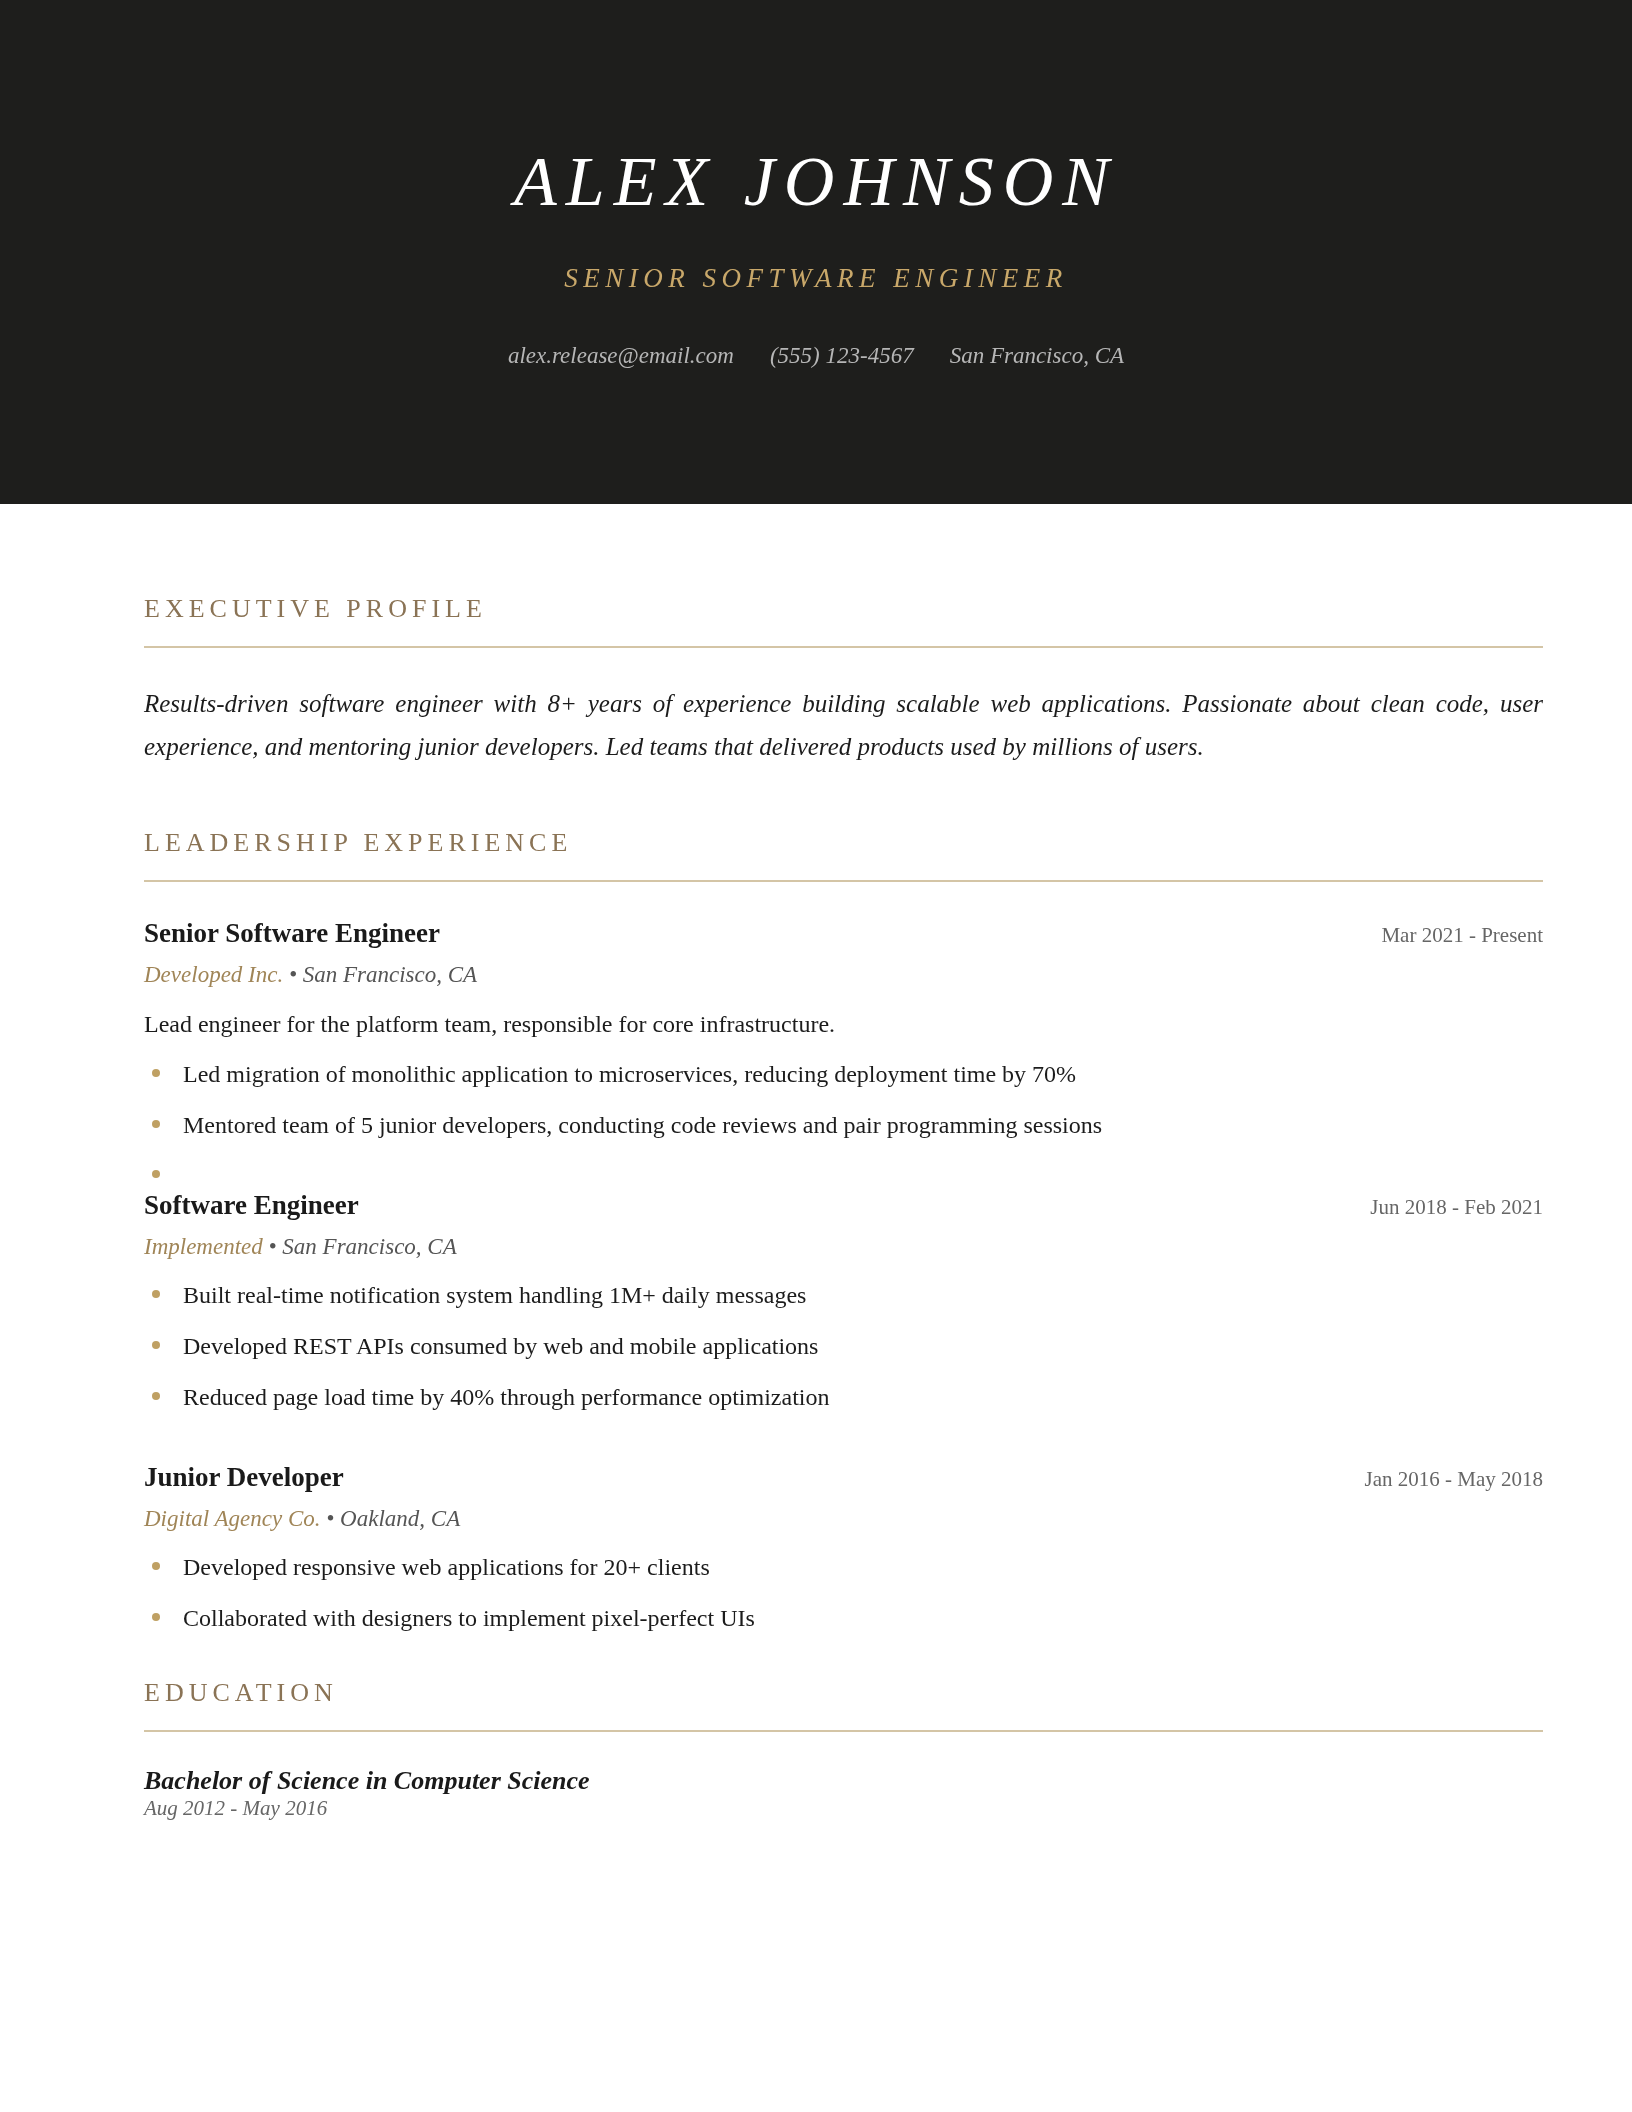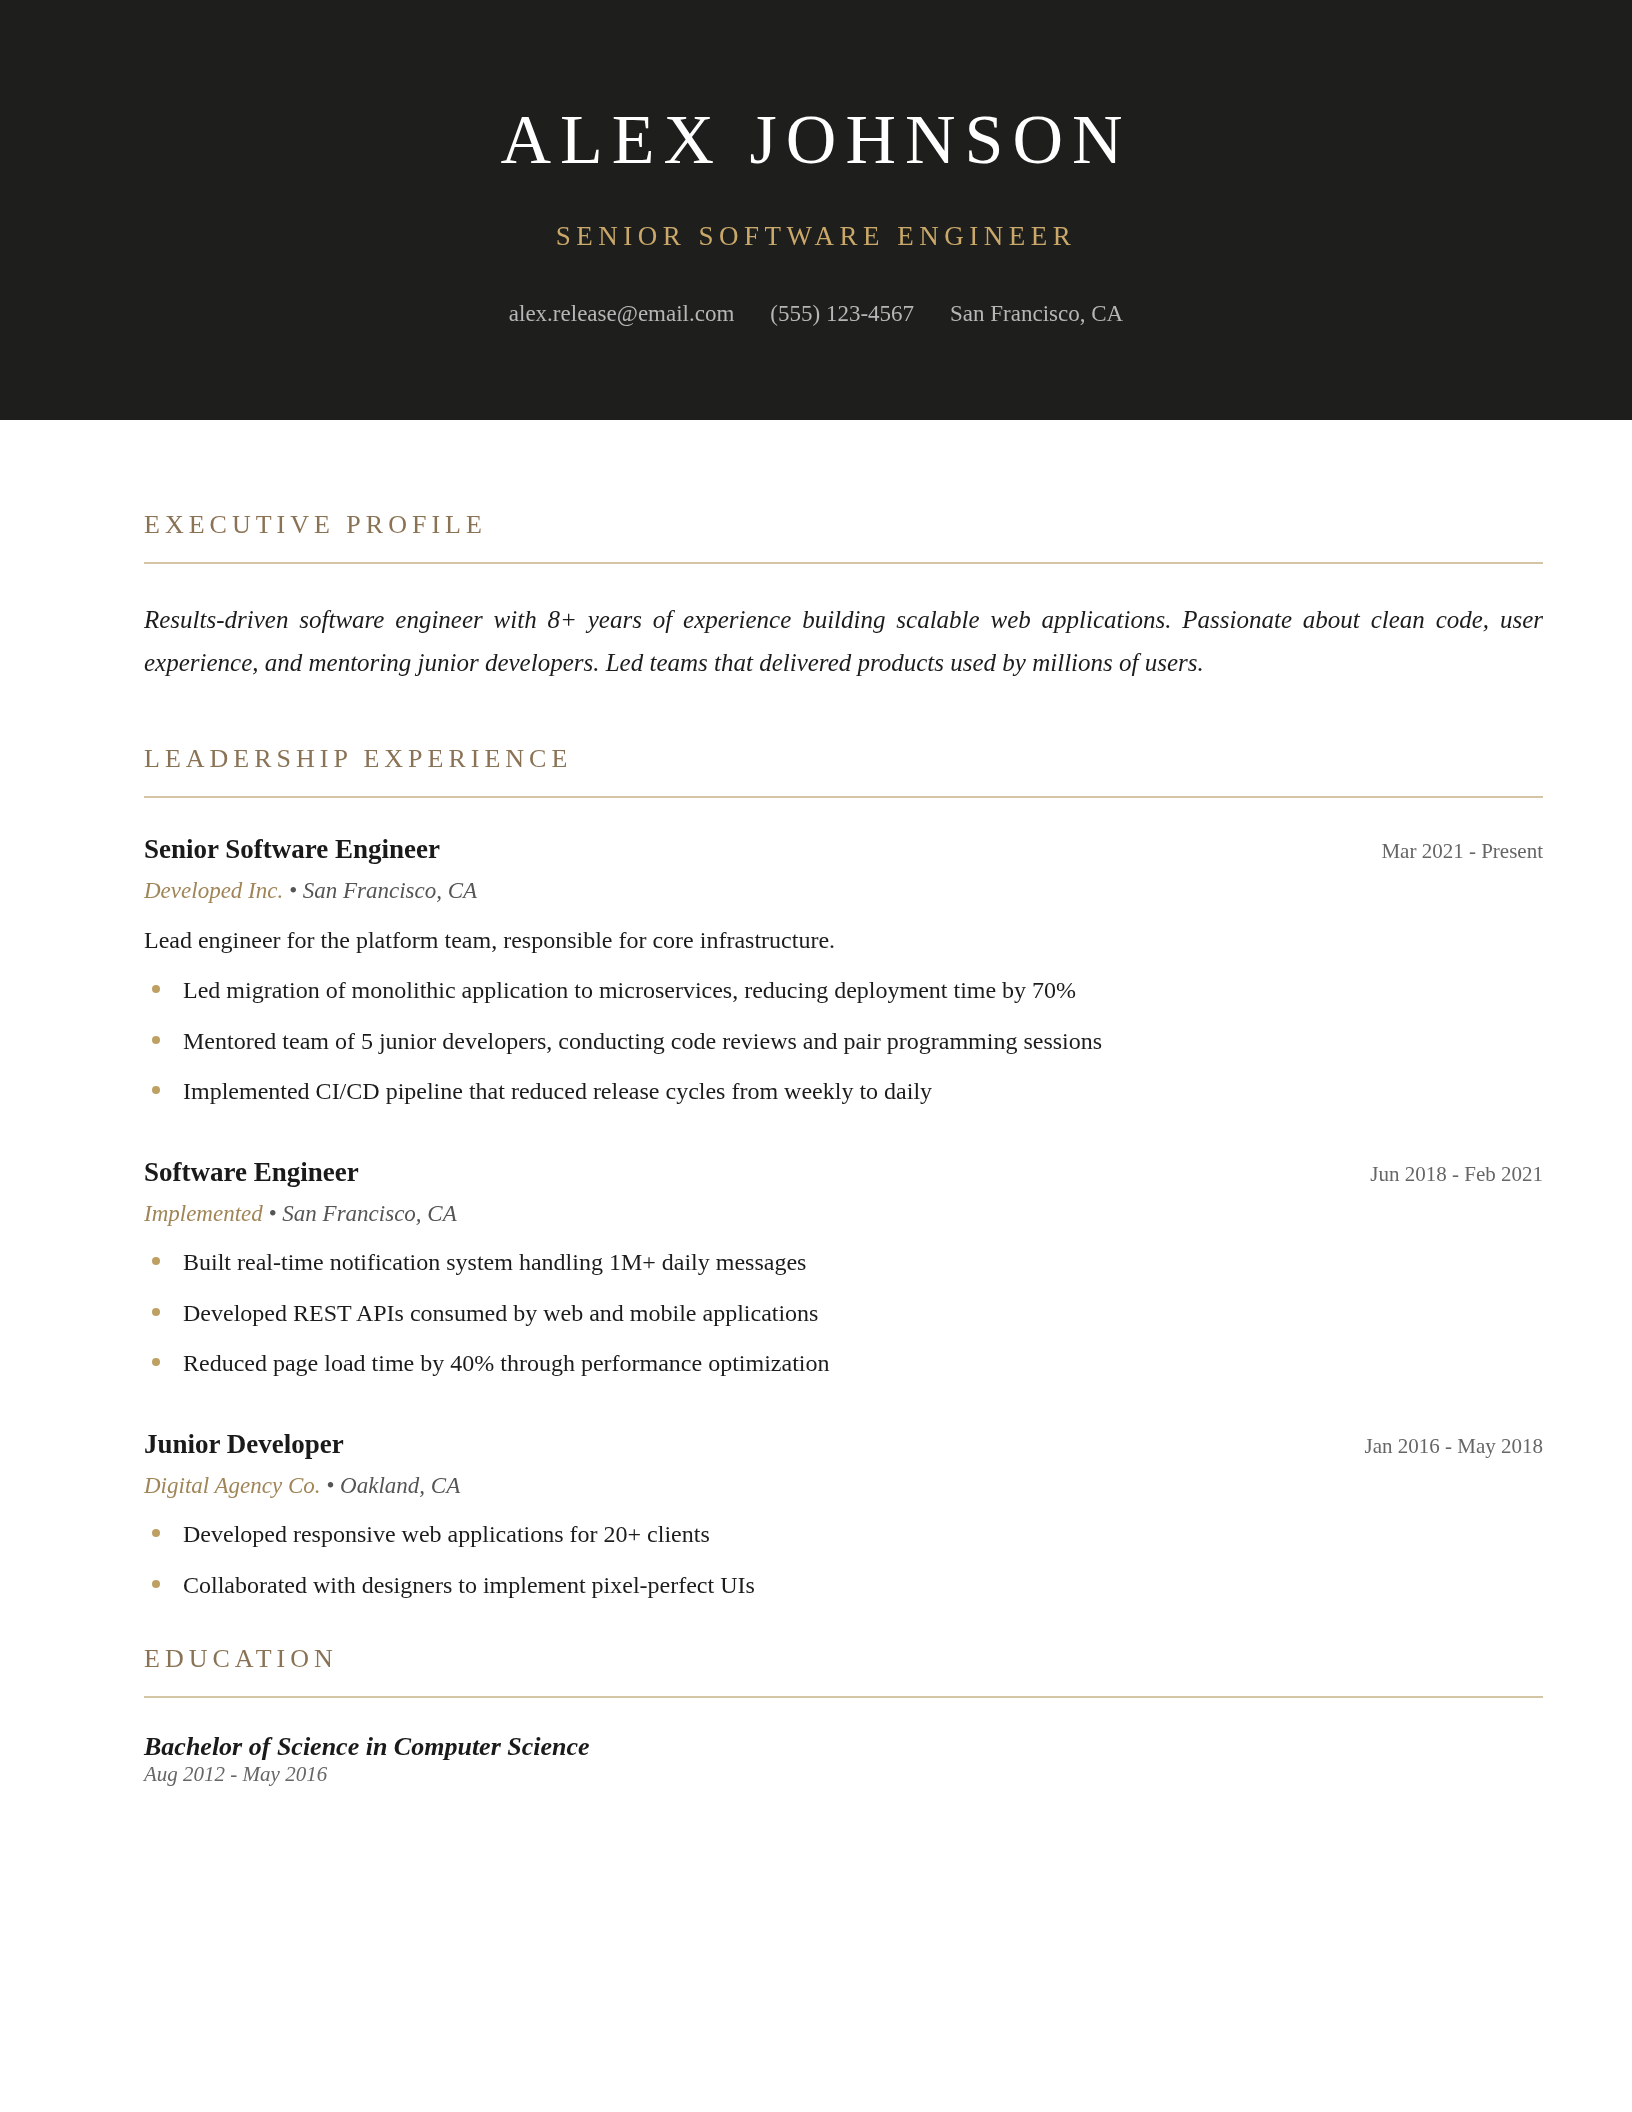"ALEX JOHNSON" .header { font-style: none -> italic; height: 420px -> 504px }
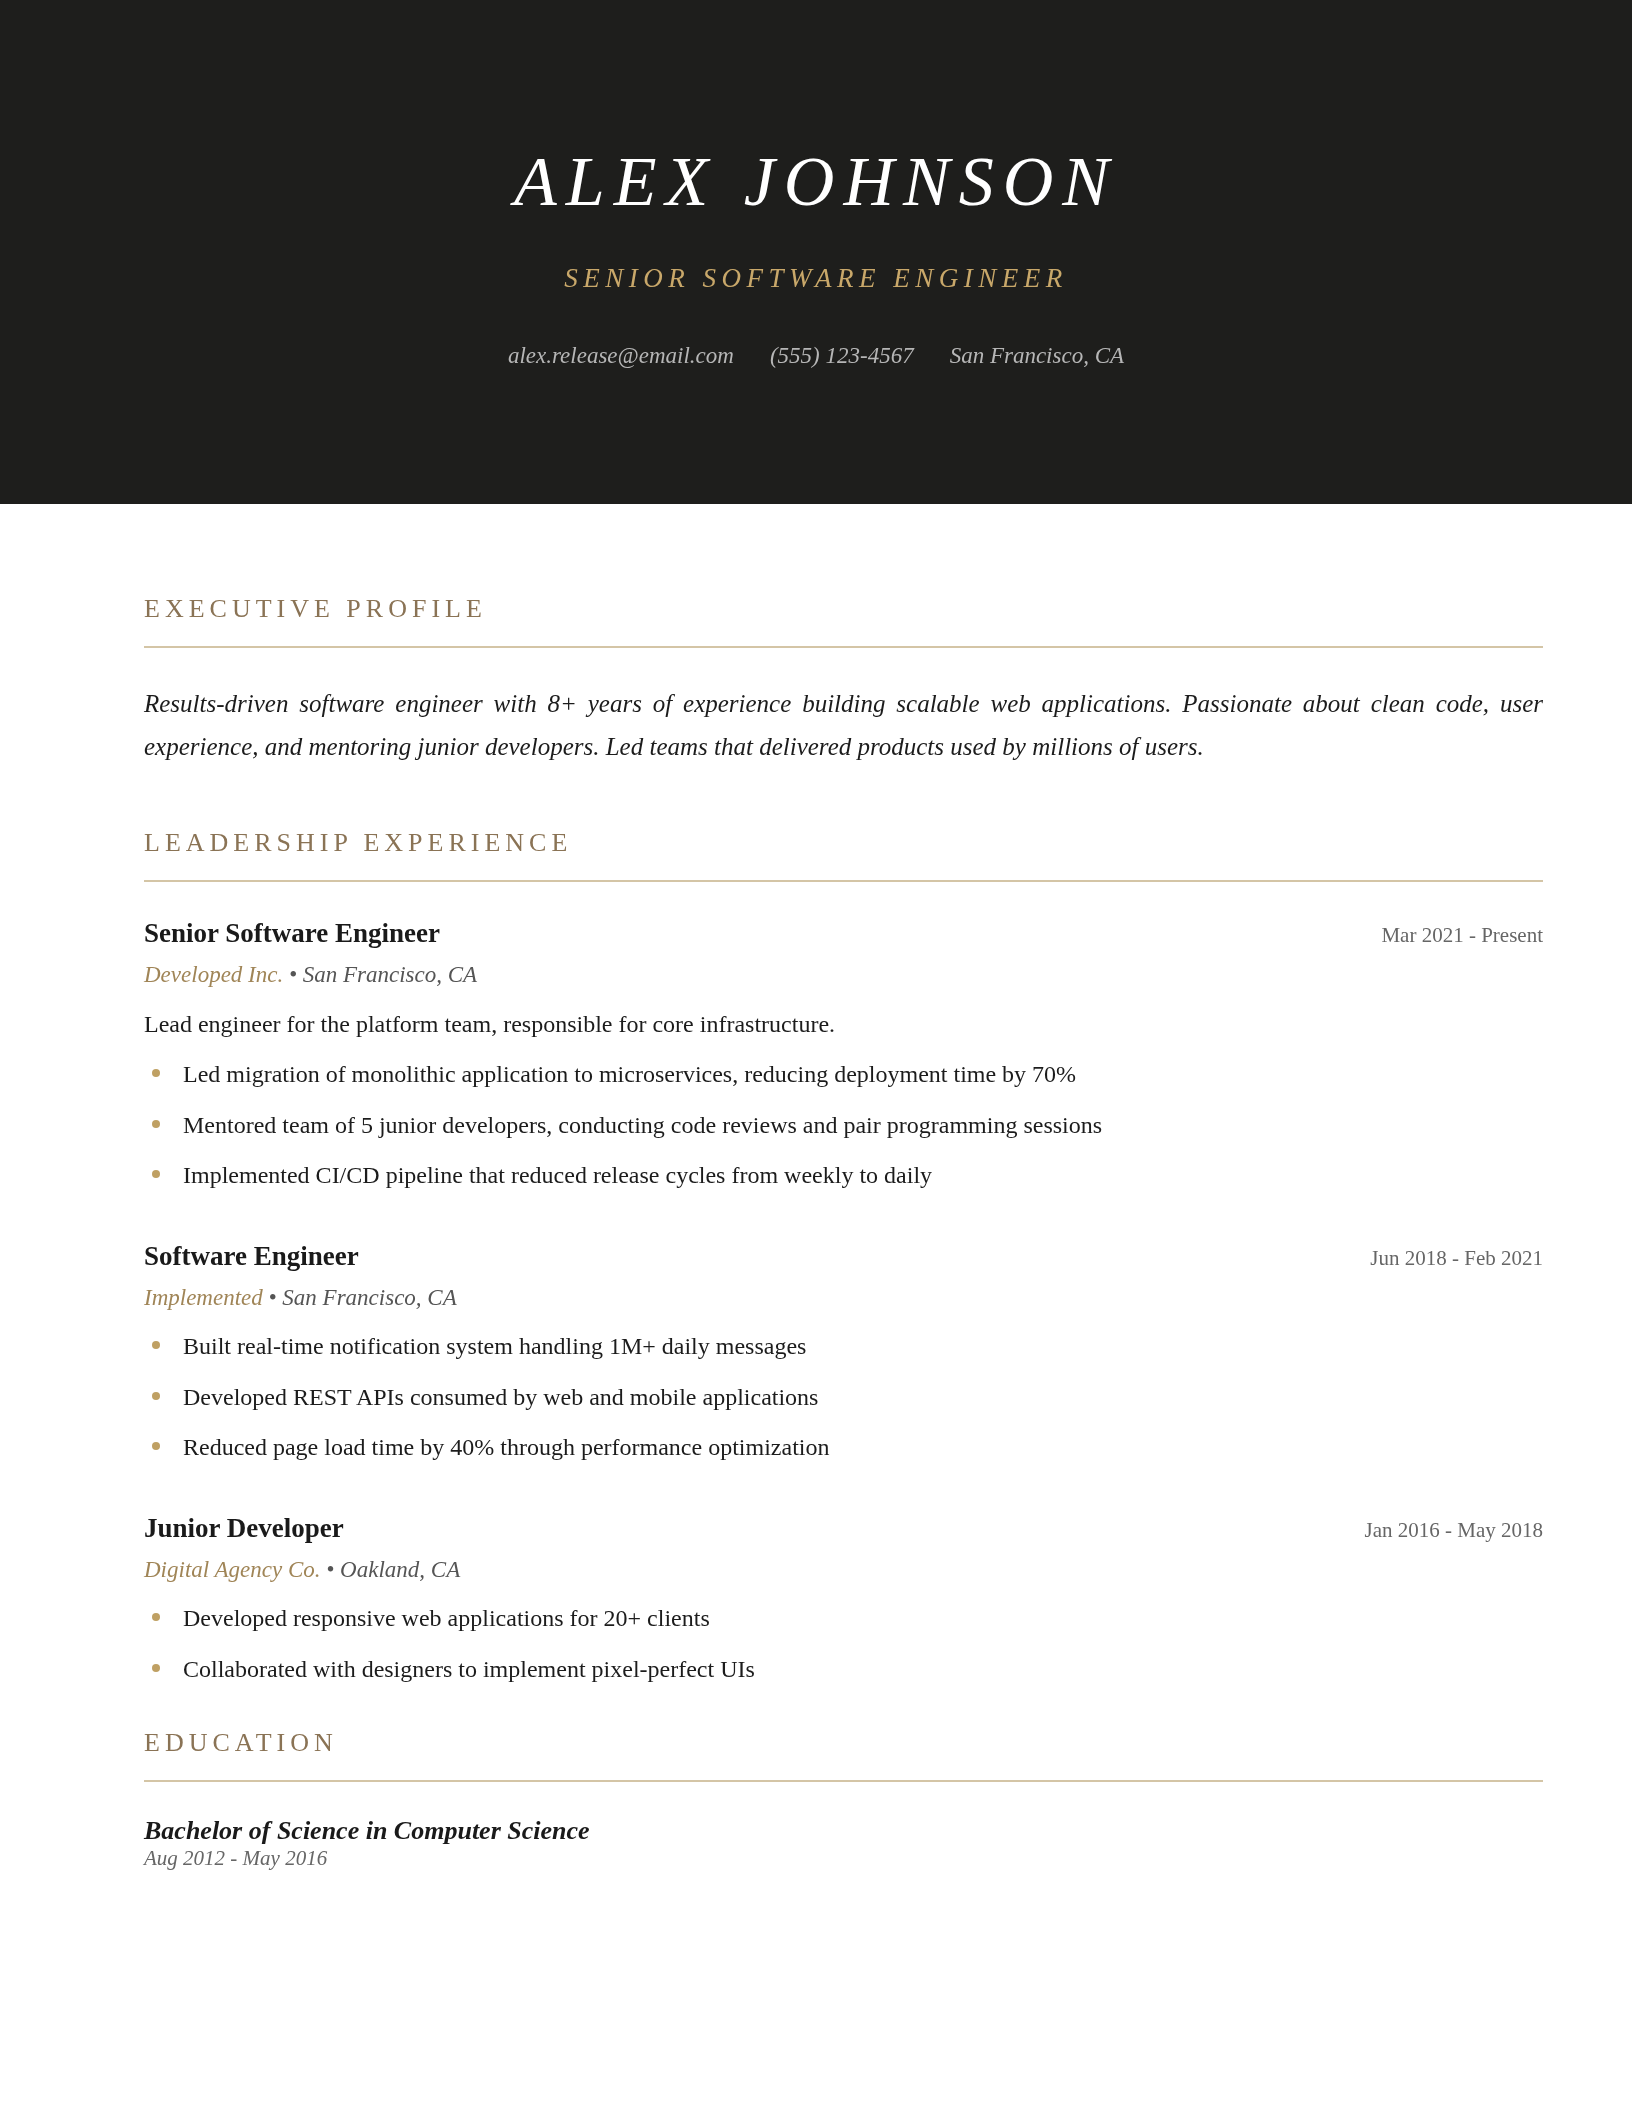"Implemented CI/CD pipeline that reduced" span { html: <span>Implemented CI/CD pipeline that reduced release cycles from weekly to daily</span> -> none }
